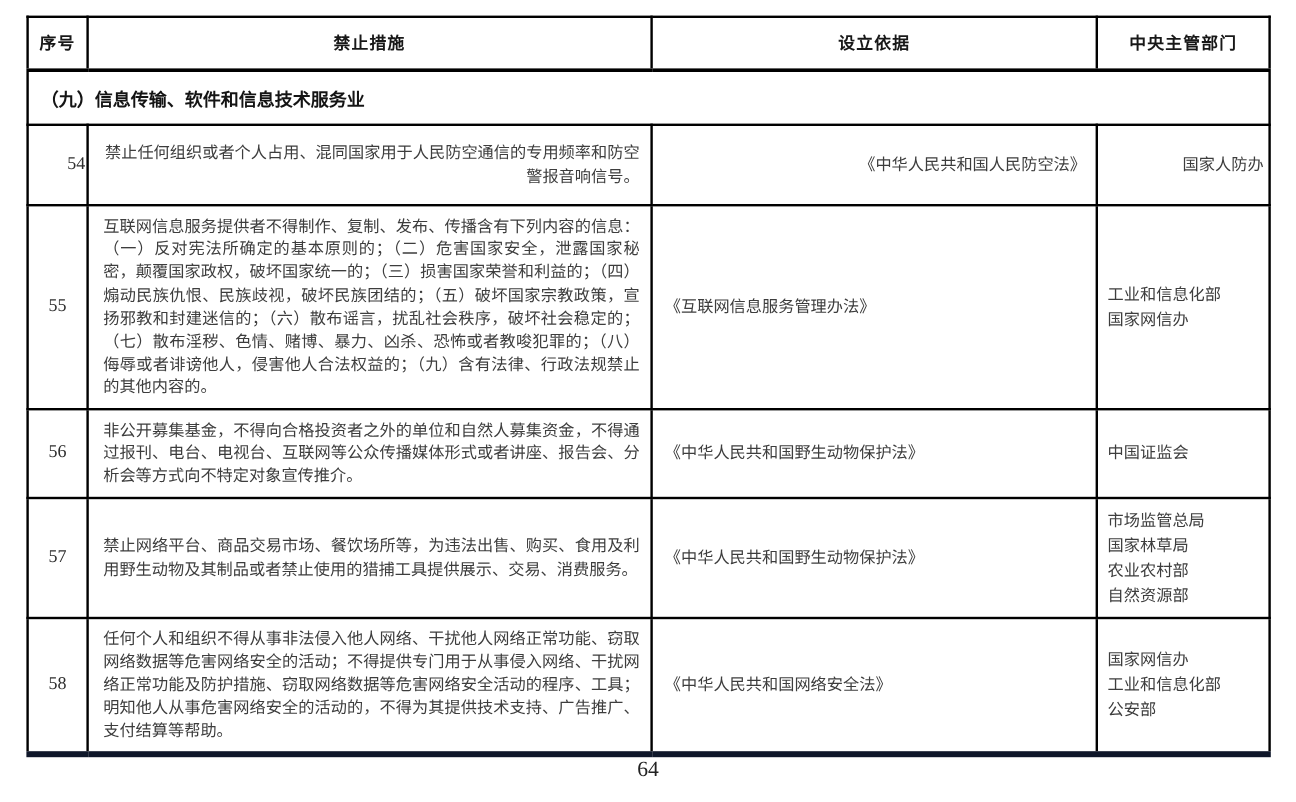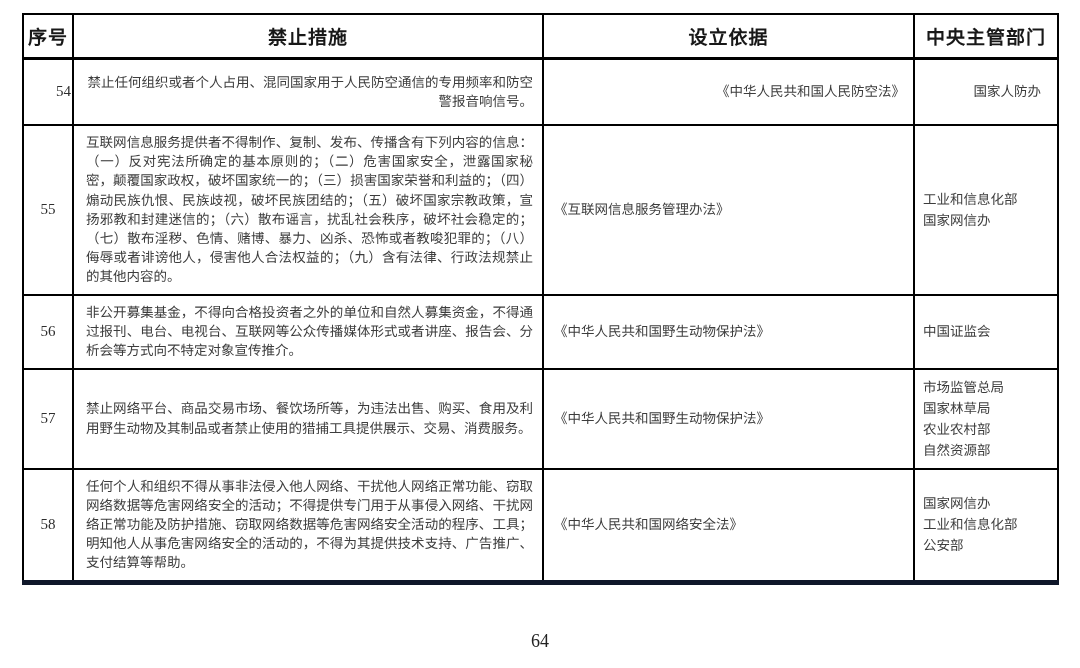"序号" tr.head-row td { font-size: 19px -> 14px }
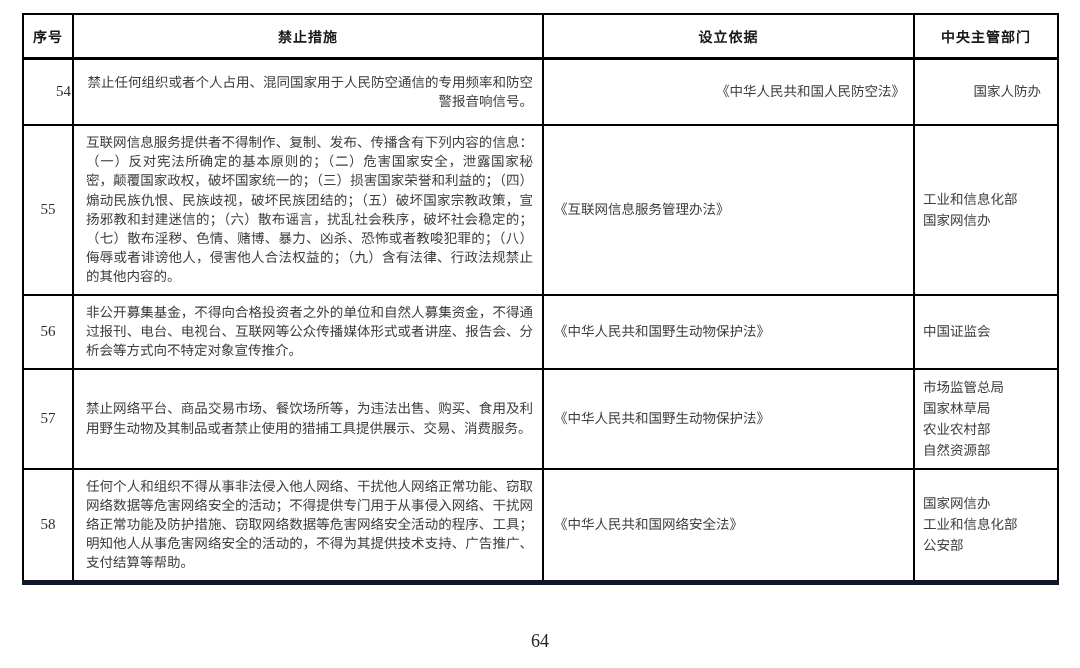"（九）信息传输、软件和信息技术服务业" tr { html: none -> <tr> <td>（九）信息传输、软件和信息技术服务业</td> </tr> }
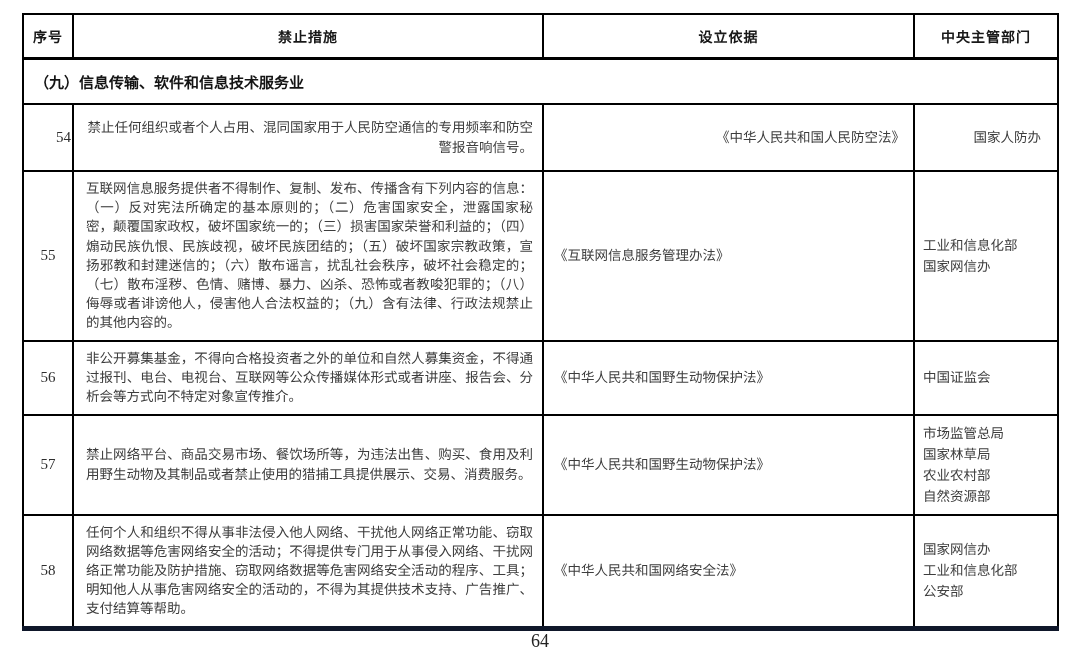"国家人防办" td.dept-cell { padding: 7px 16px 7px 8px -> 7px 4px 7px 8px }
